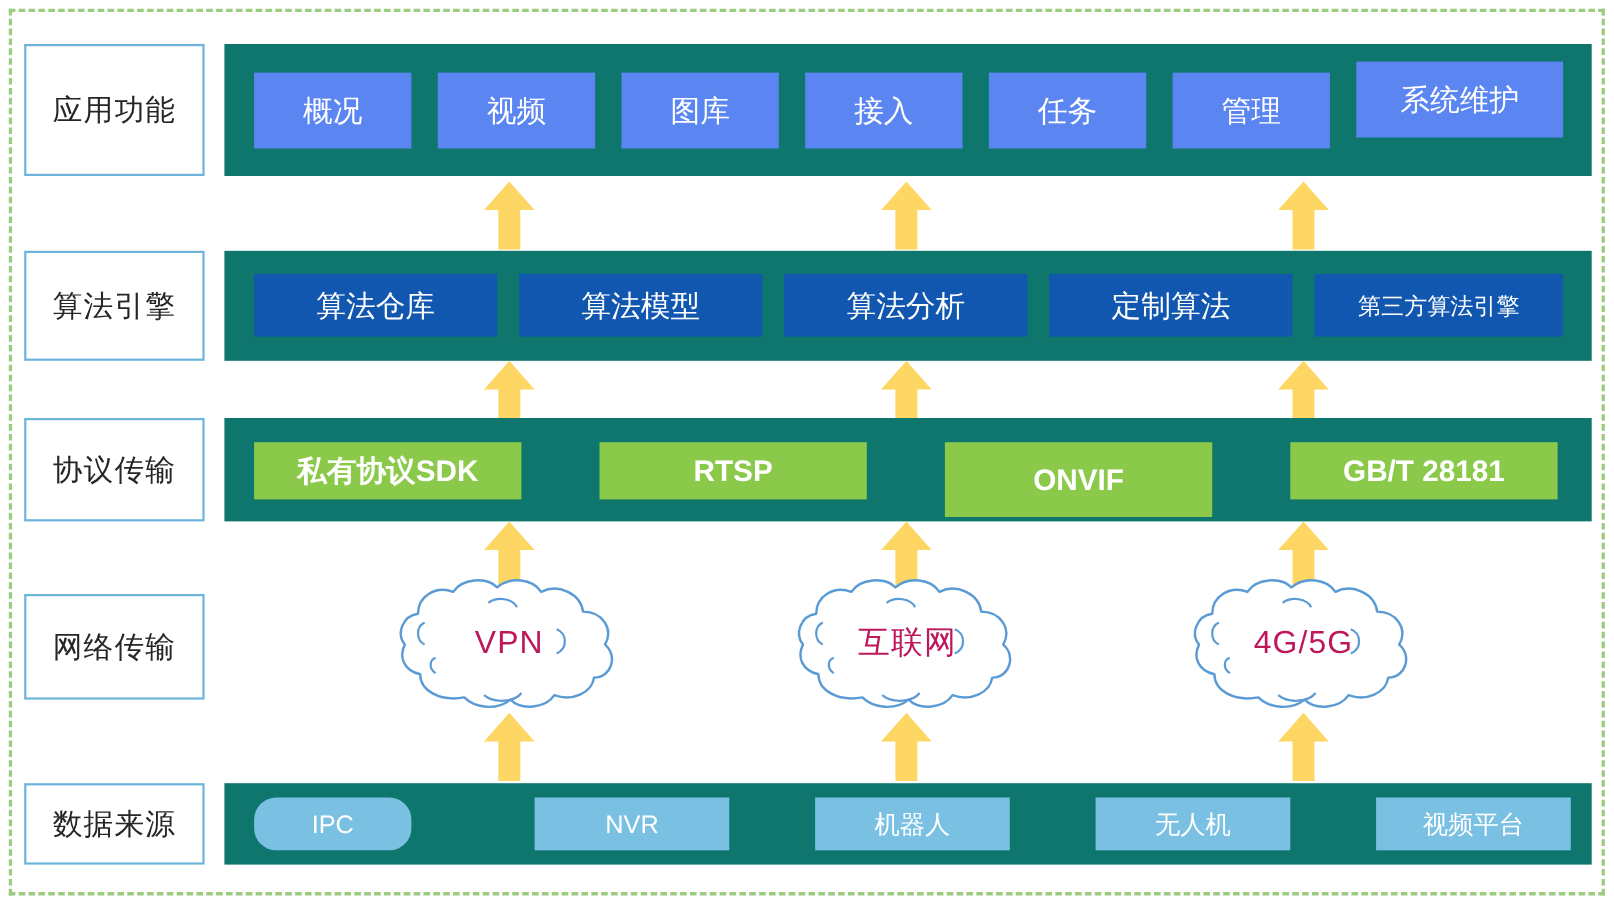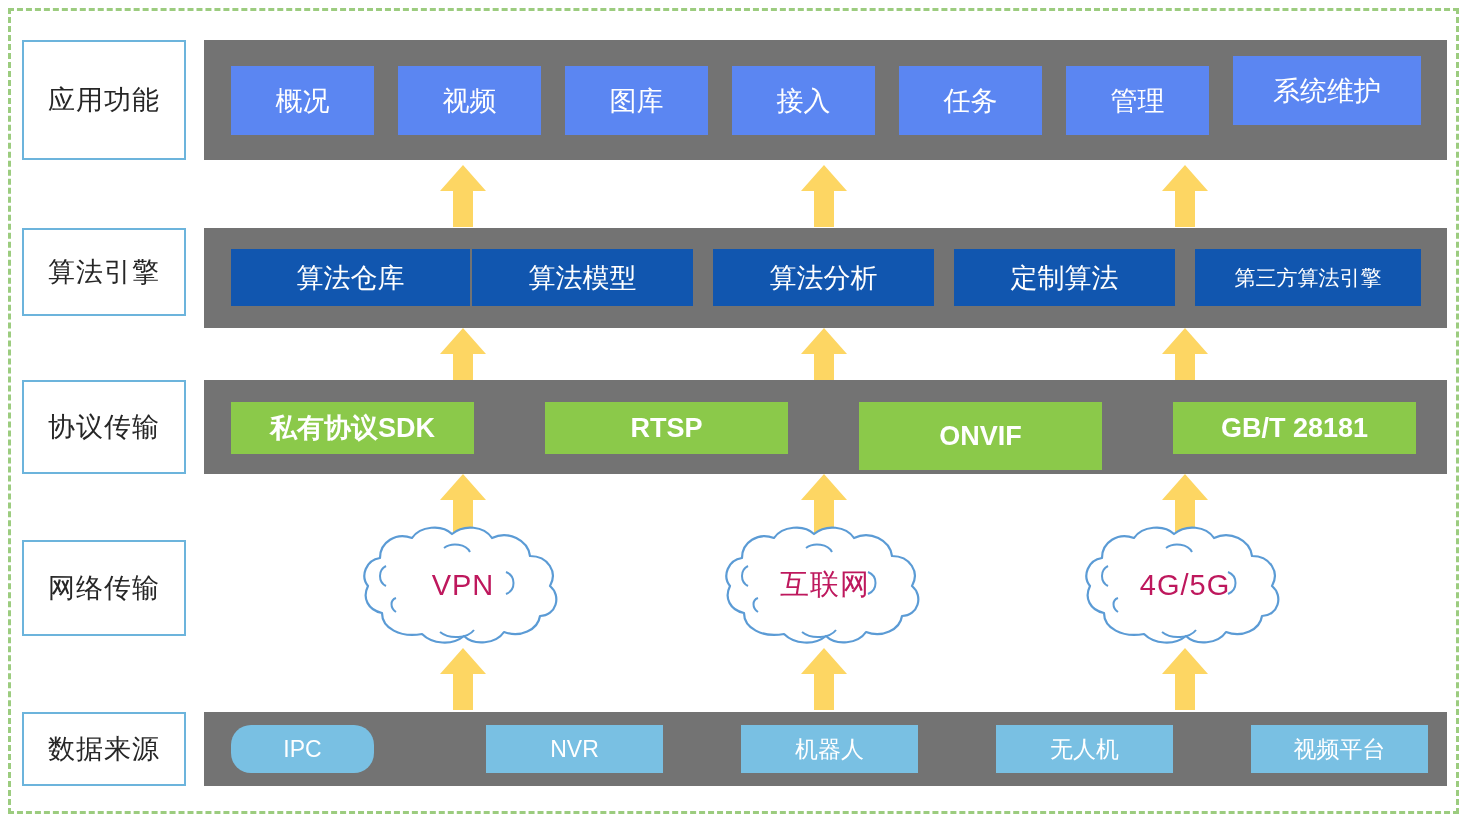"概况" .row-band { background: #737373 -> #0f766e }
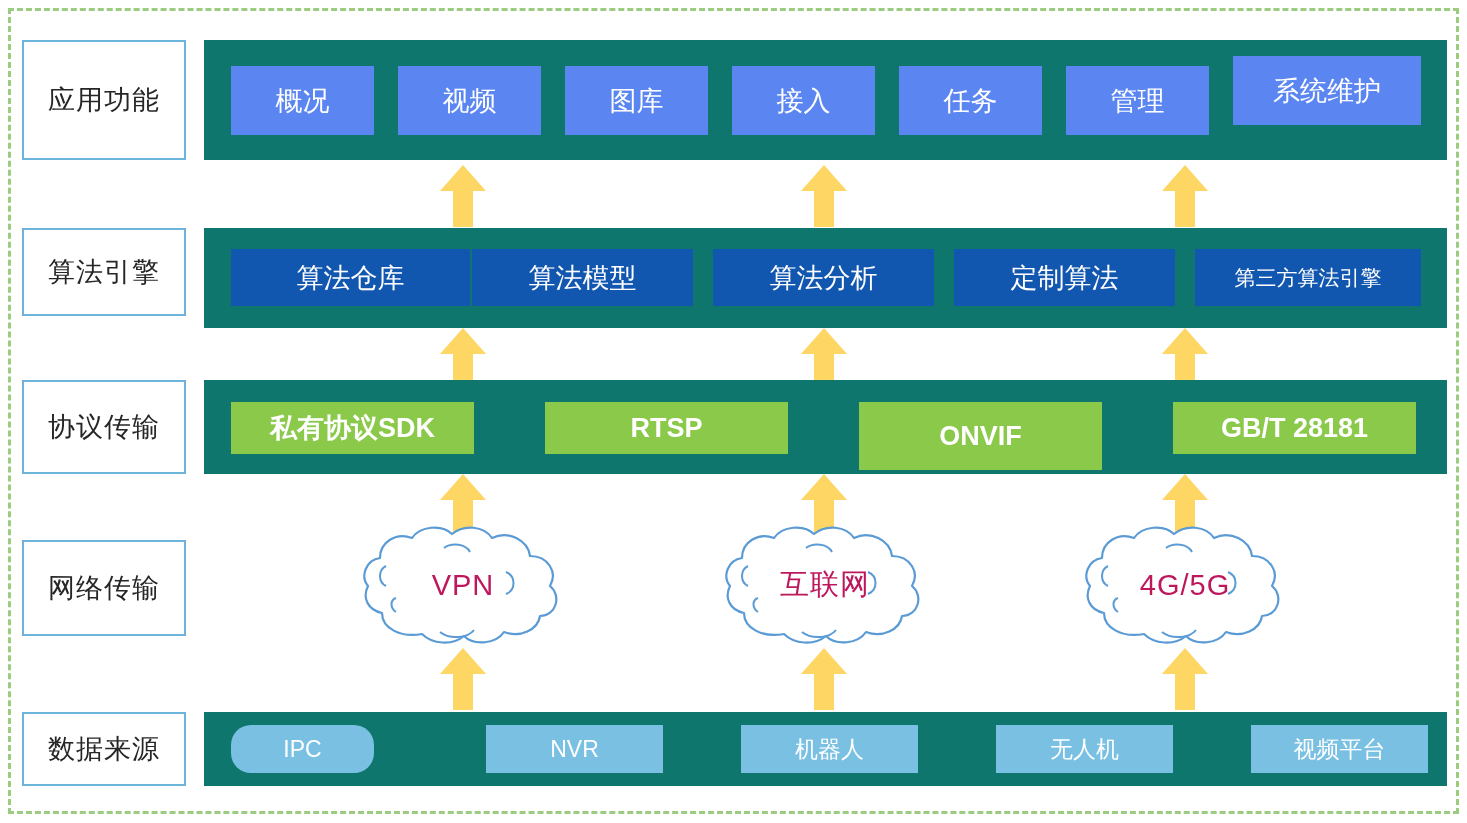"算法引擎" div.layer-label { height: 88px -> 100px }
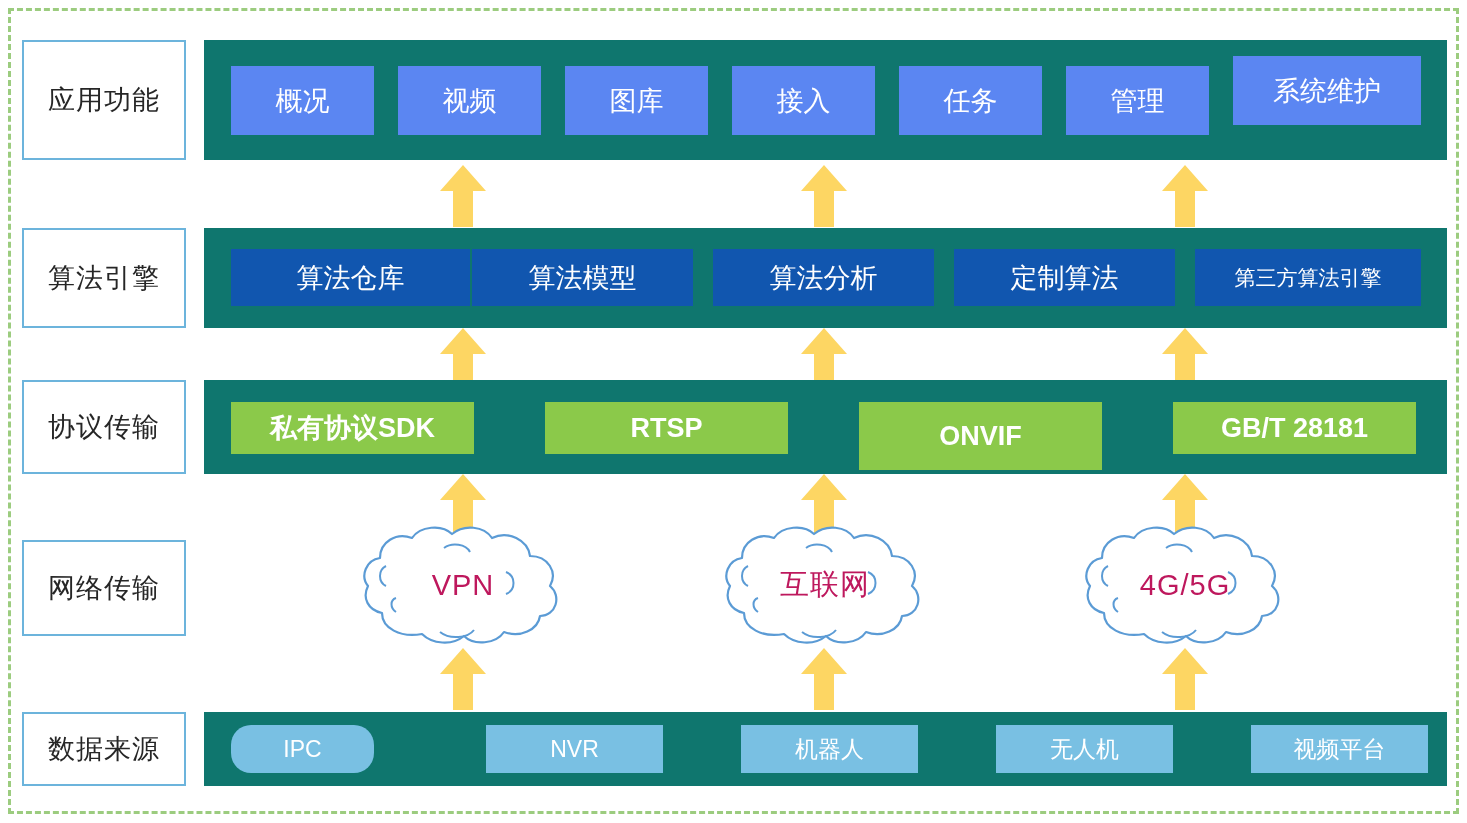"算法仓库" div.node { width: 239px -> 221px }
